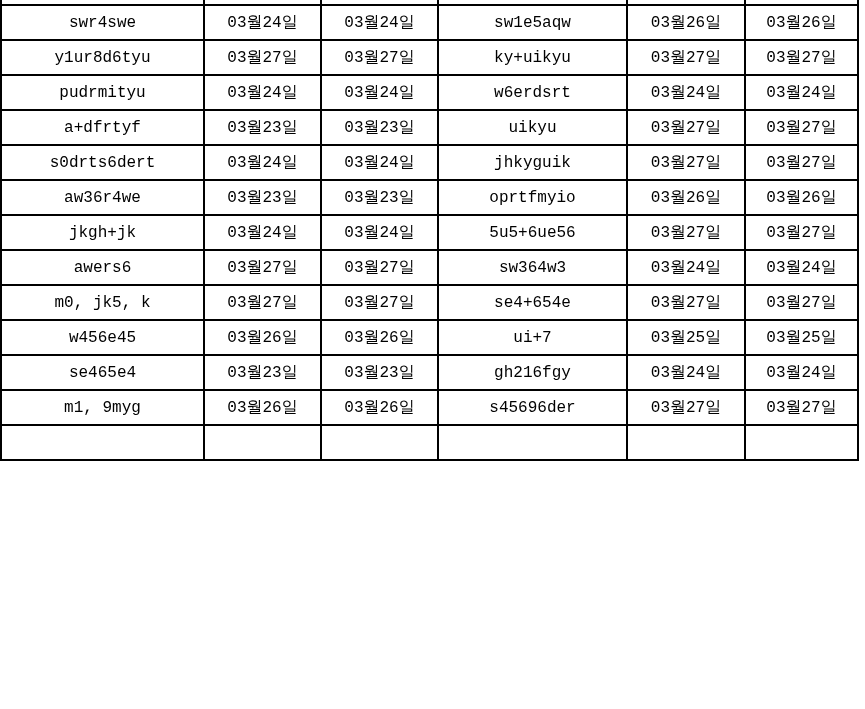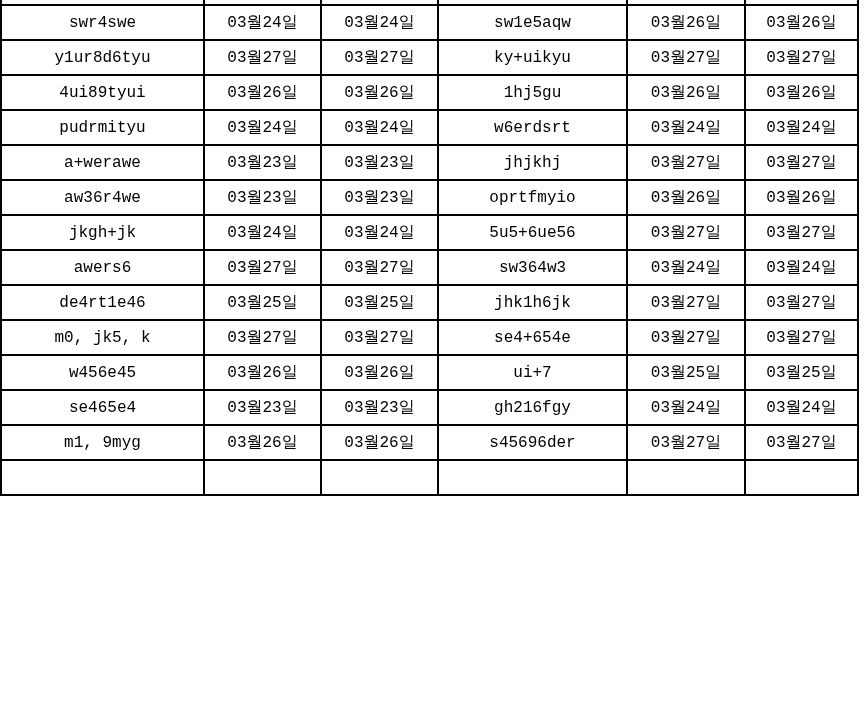"4ui89tyui" tr { html: <tr> <td>4ui89tyui</td> <td>03월26일</td> <td>03월26일</td> <td>1hj5gu</td> <td>03월26일</td> <td>03월26일</td> </tr> -> none }
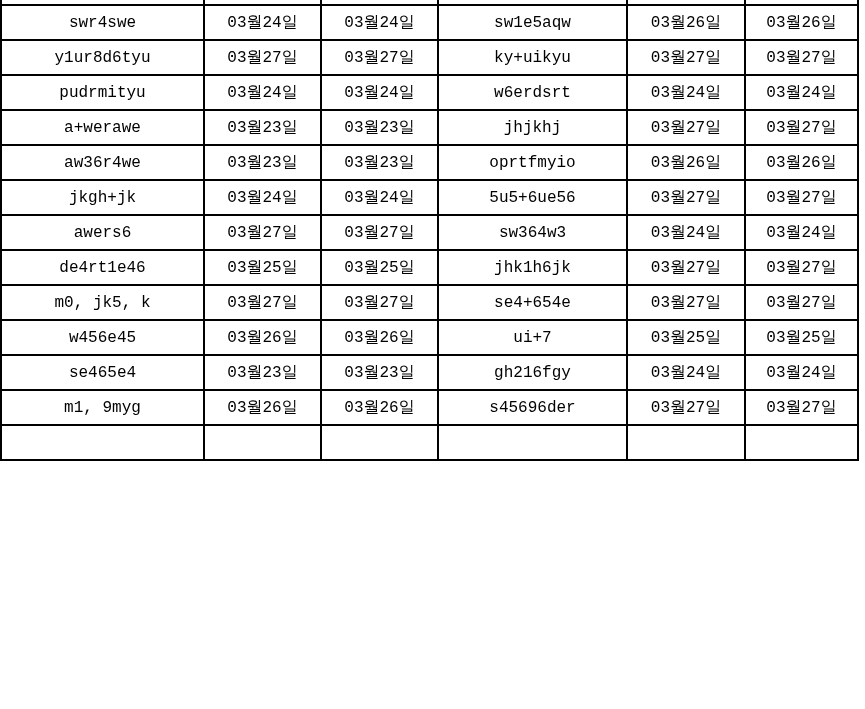"a+werawe" td { text: a+werawe -> a+dfrtyf }
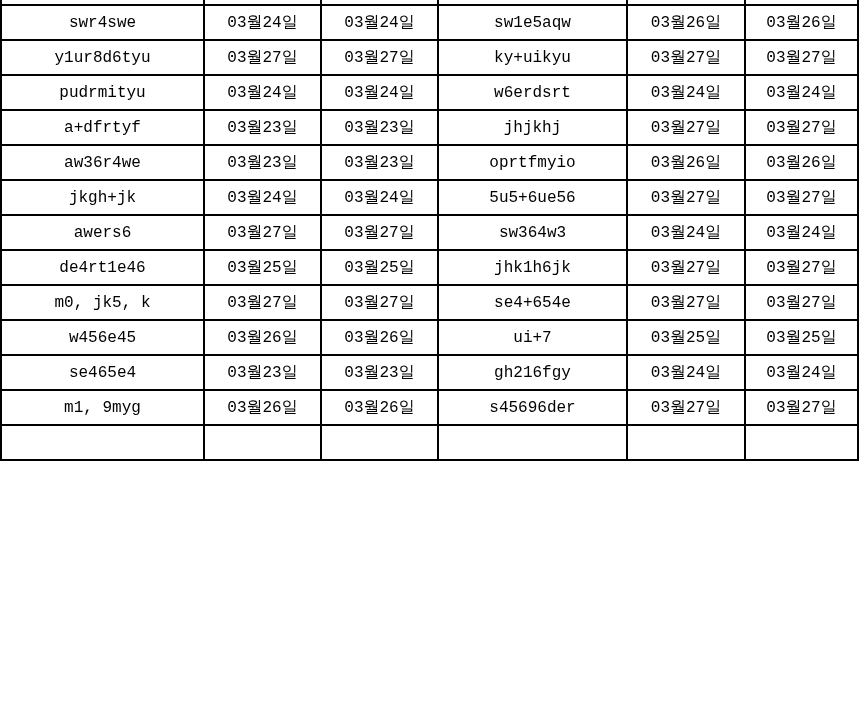"jhjkhj" td { text: jhjkhj -> uikyu }
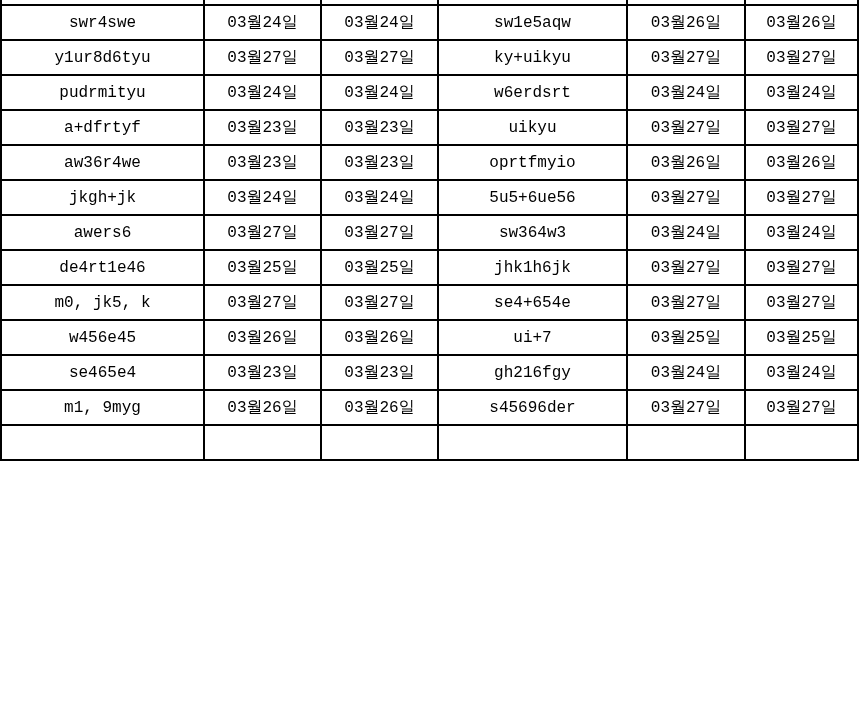"s0drts6dert" tr { html: none -> <tr> <td>s0drts6dert</td> <td>03월24일</td> <td>03월24일</td> <td>jhkyguik</td> <td>03월27일</td> <td>03월27일</td> </tr> }
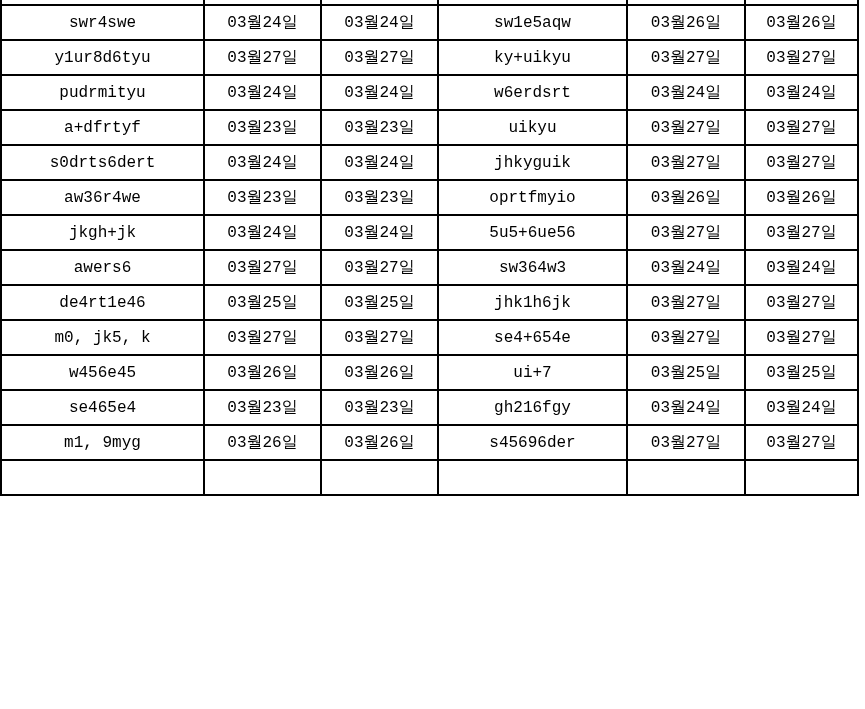"de4rt1e46" tr { html: <tr> <td>de4rt1e46</td> <td>03월25일</td> <td>03월25일</td> <td>jhk1h6jk</td> <td>03월27일</td> <td>03월27일</td> </tr> -> none }
